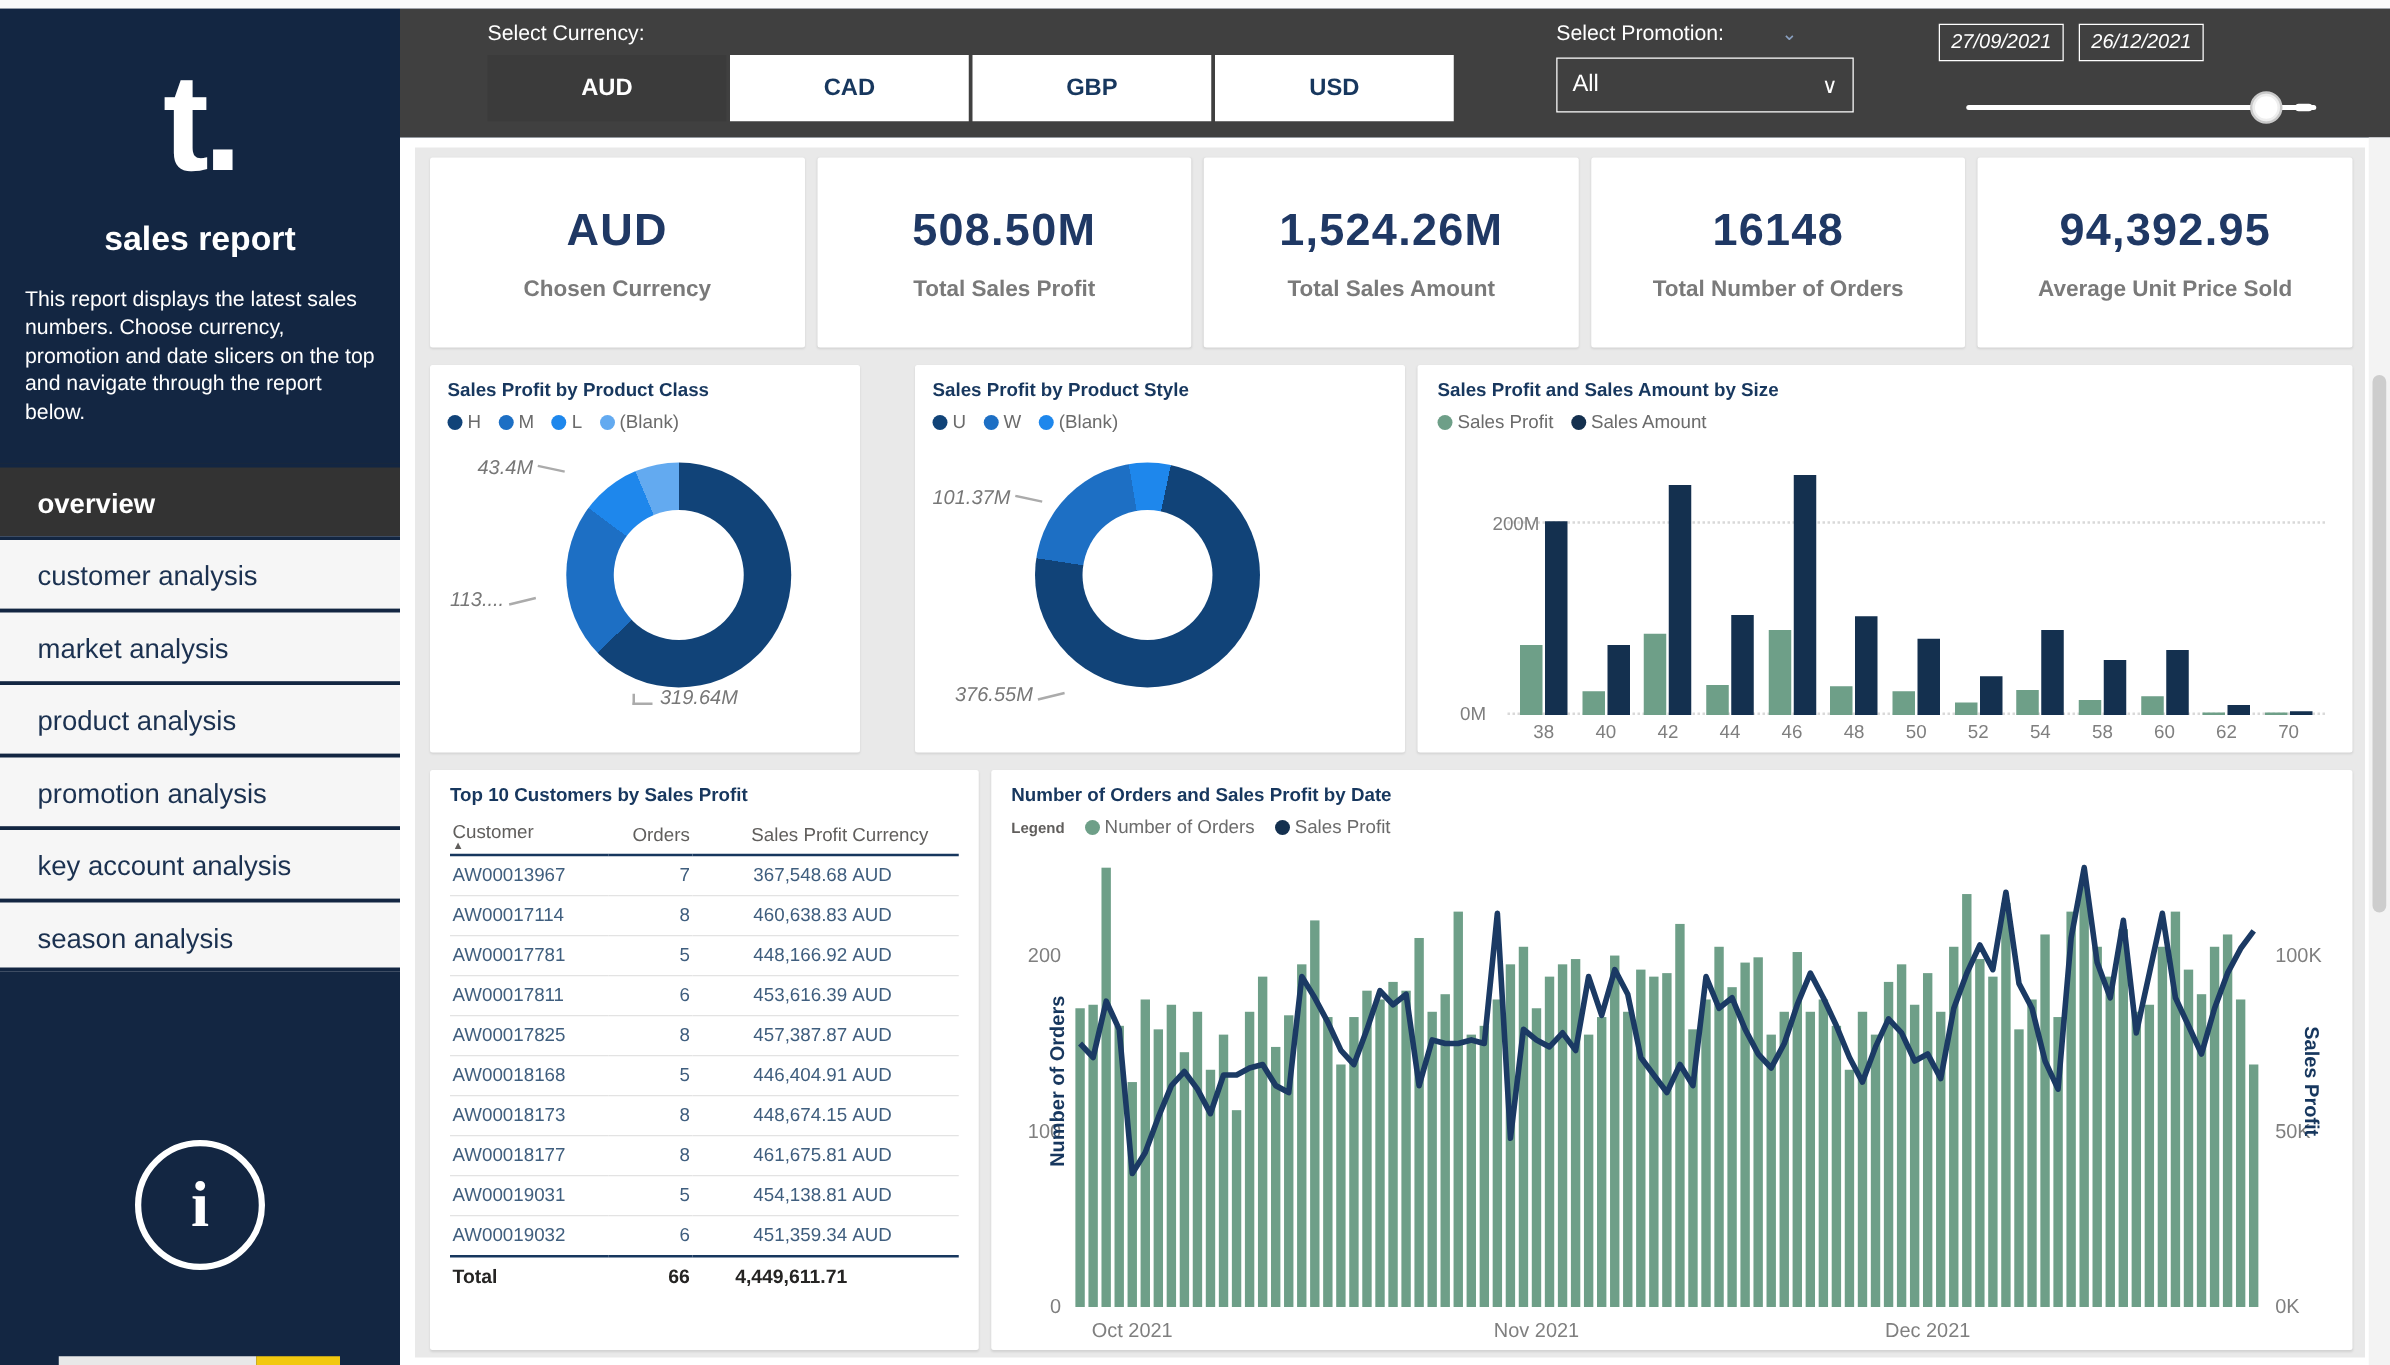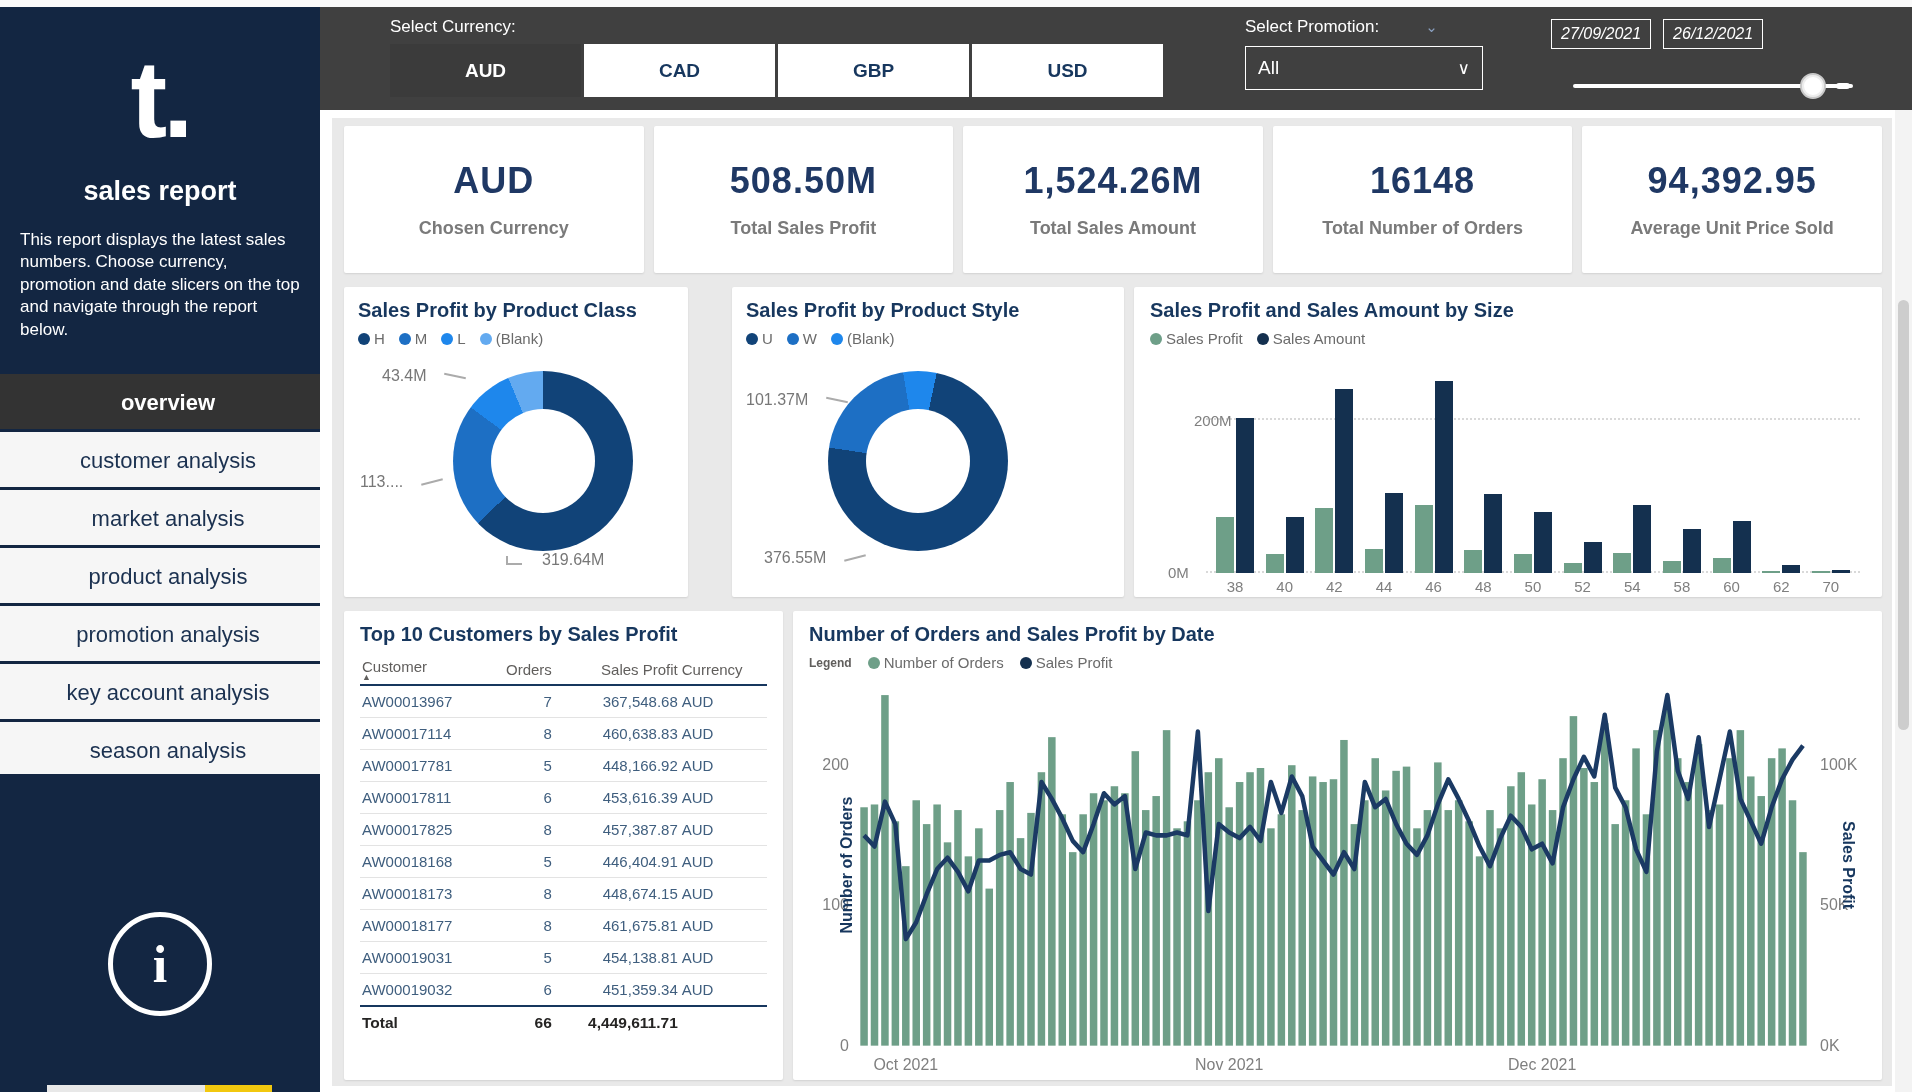"Sales Profit by Product Class" .chart-title { font-size: 20px -> 15px }
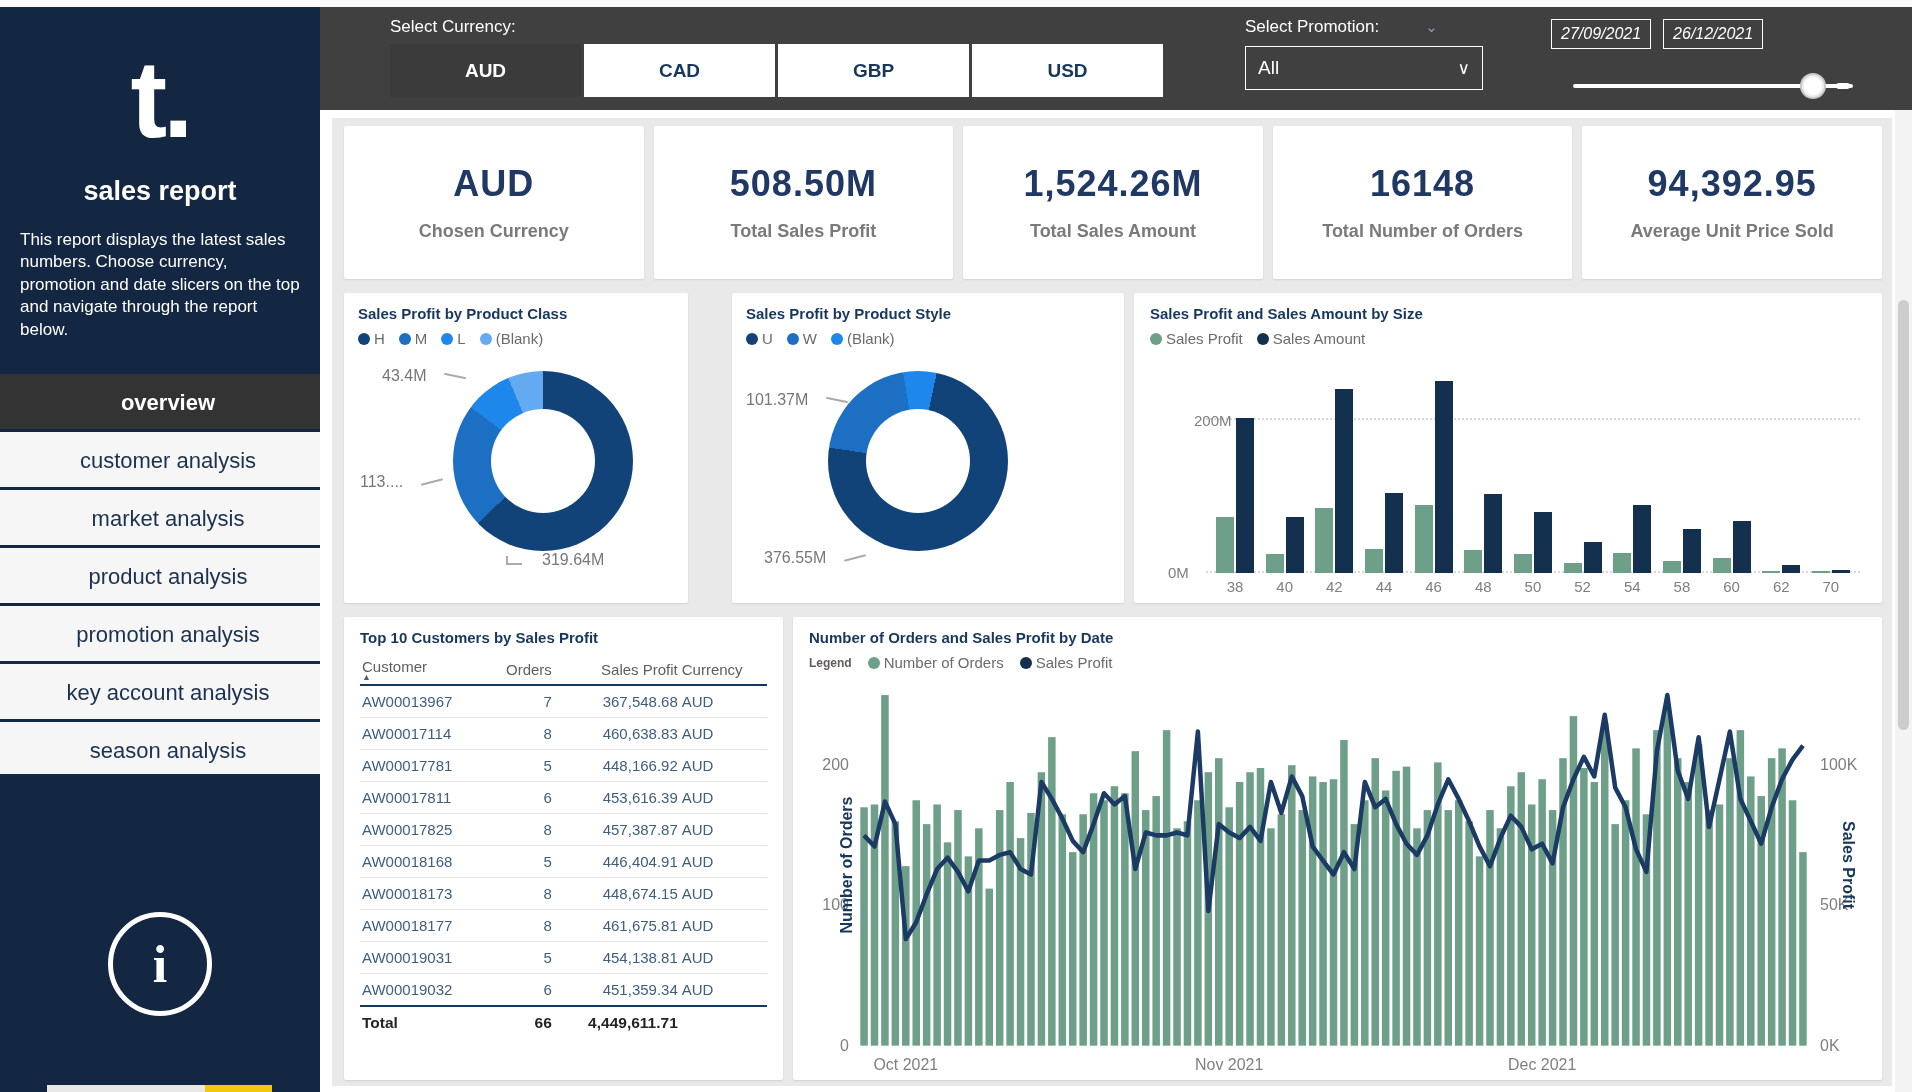"43.4M" .callout { font-style: none -> italic; gap: 18px -> 4px }
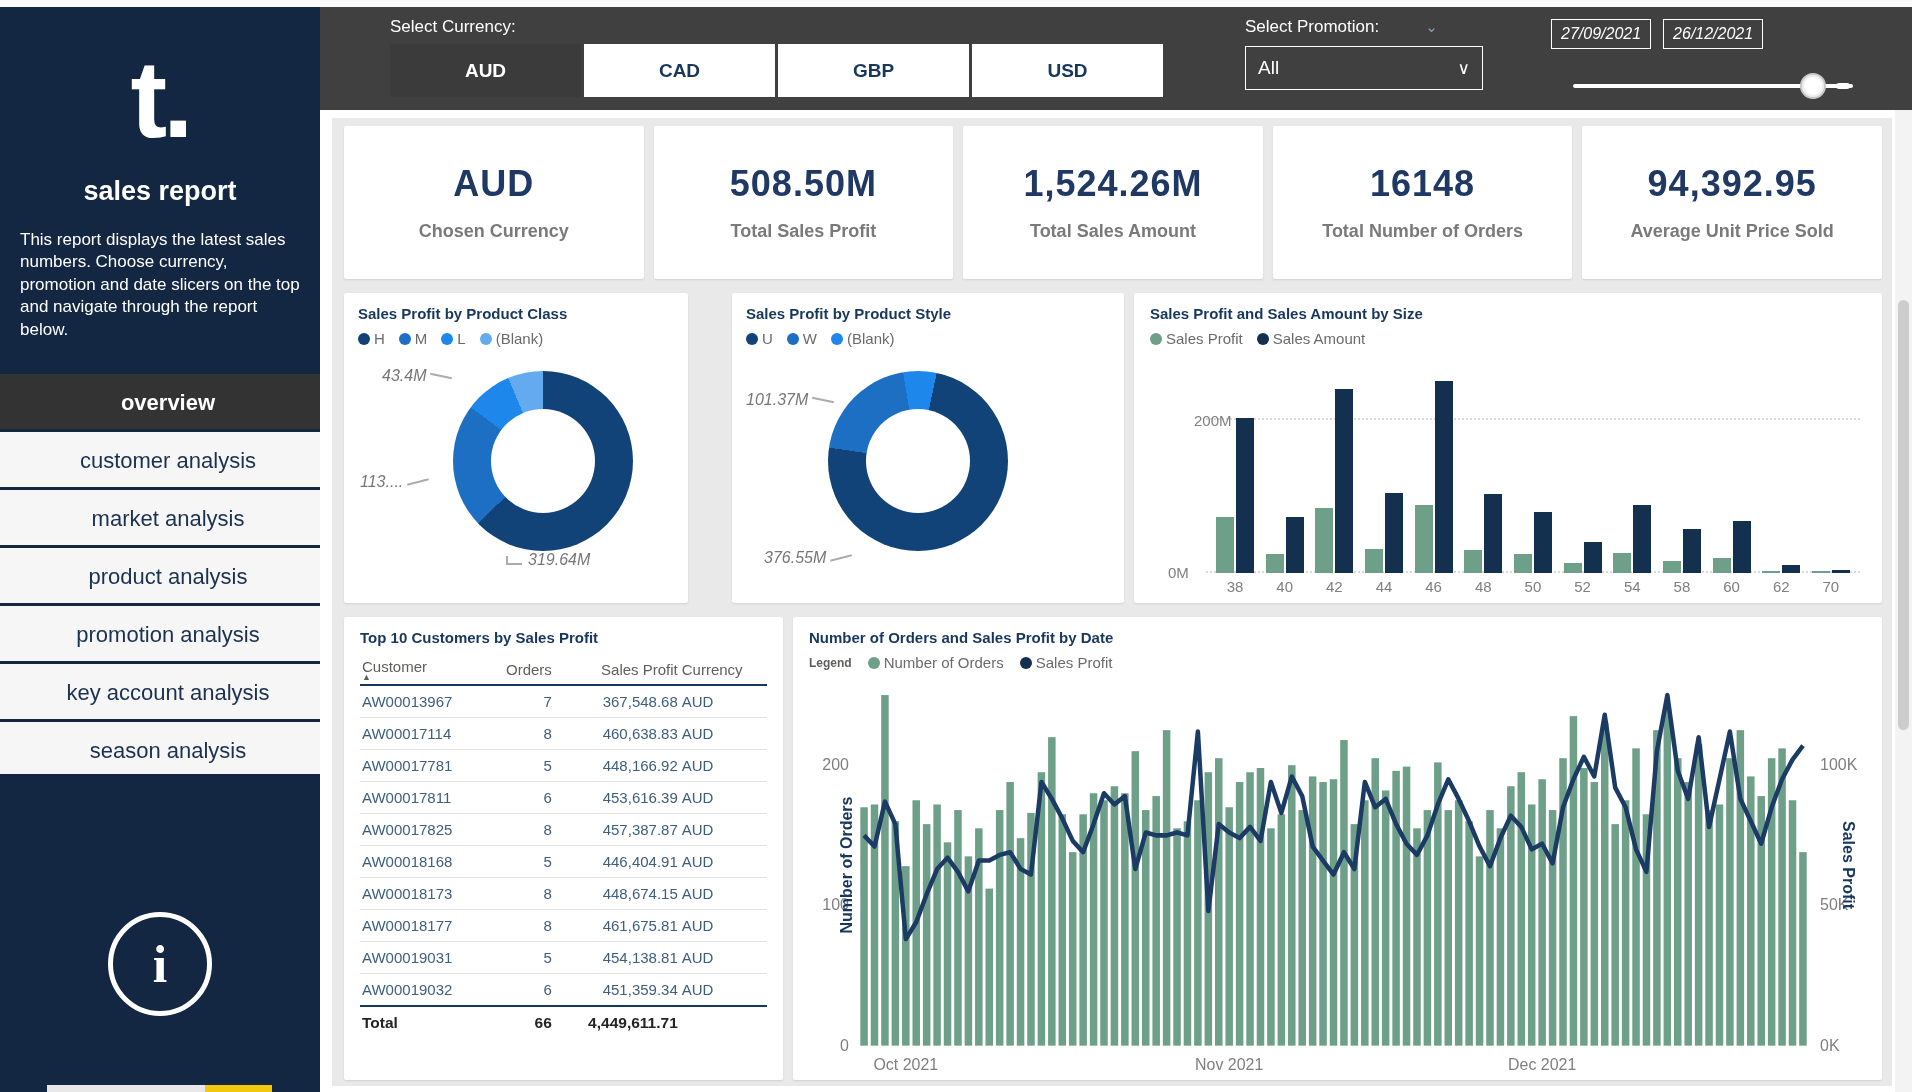"overview" .nav-item { padding-left: 16px -> 30px; text-align: center -> none }
